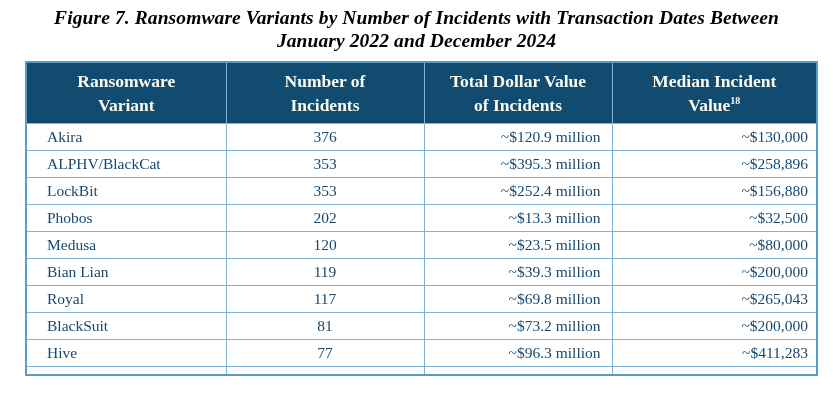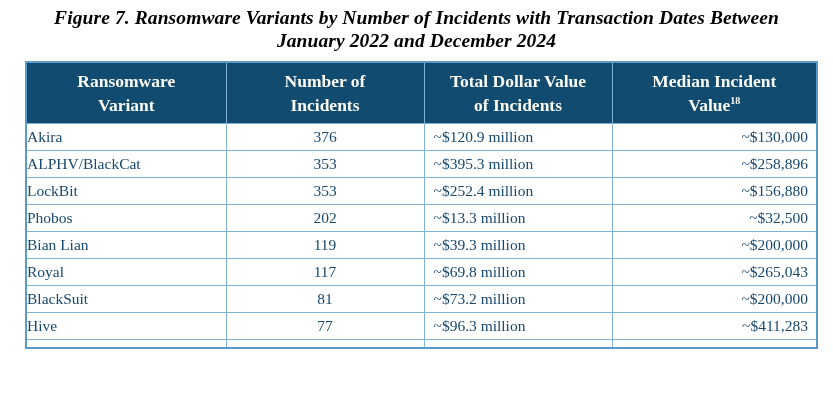"Akira" td.cell-variant { padding-left: 0 -> 20px }
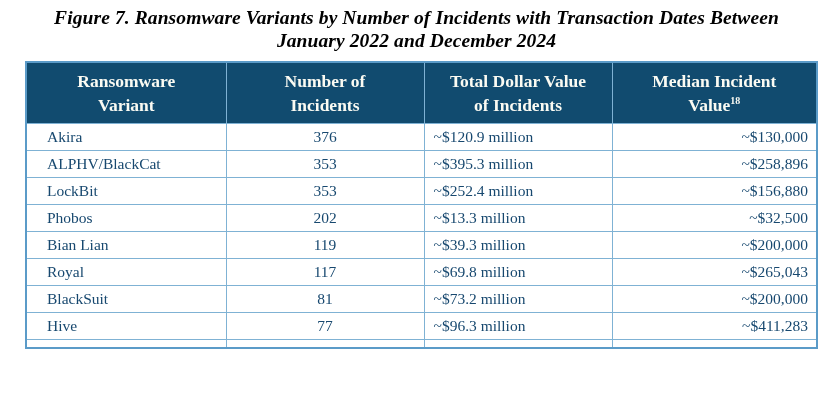"~$120.9 million" td.cell-total { text-align: left -> right }
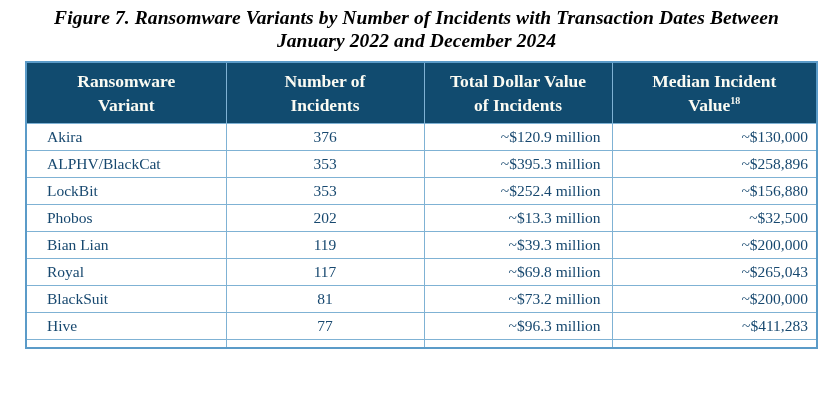"Medusa" tr { html: none -> <tr> <td>Medusa</td> <td>120</td> <td>~$23.5 million</td> <td>~$80,000</td> </tr> }
